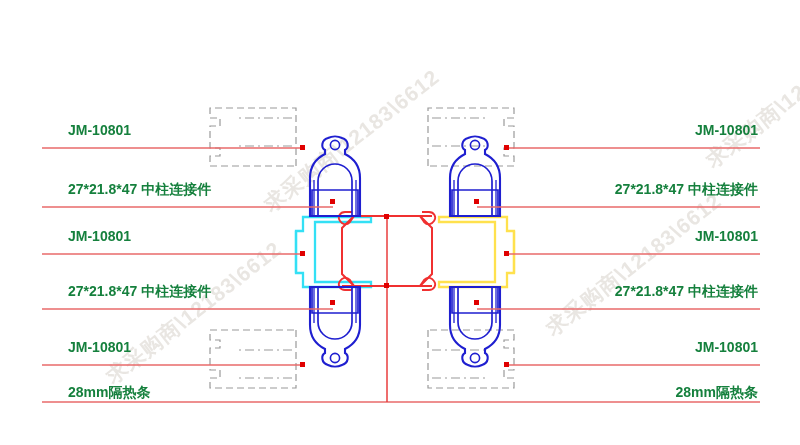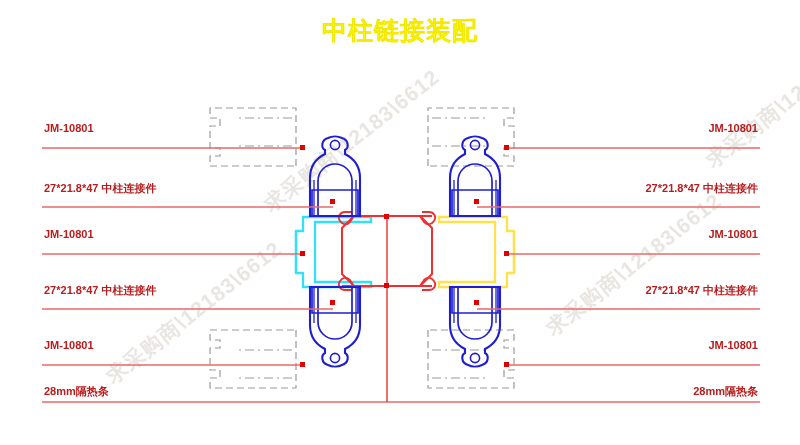"中柱链接装配" div.title { html: <div>中柱链接装配</div> -> none }
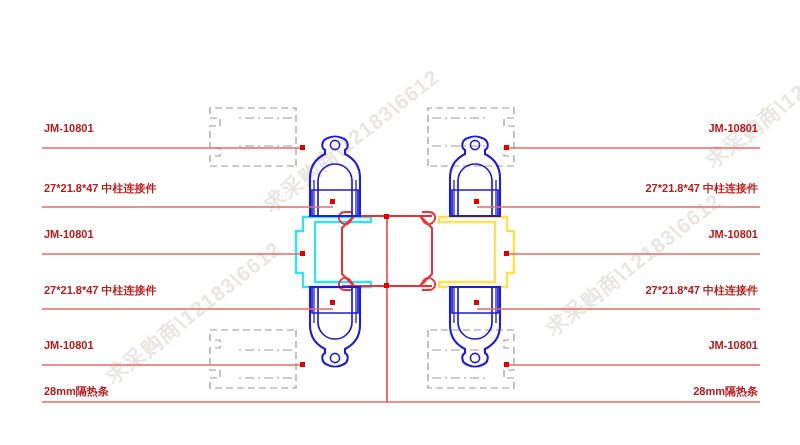"JM-10801" .label { color: #b91c1c -> #15803d; font-size: 11px -> 14px; margin-left: none -> 24px }
